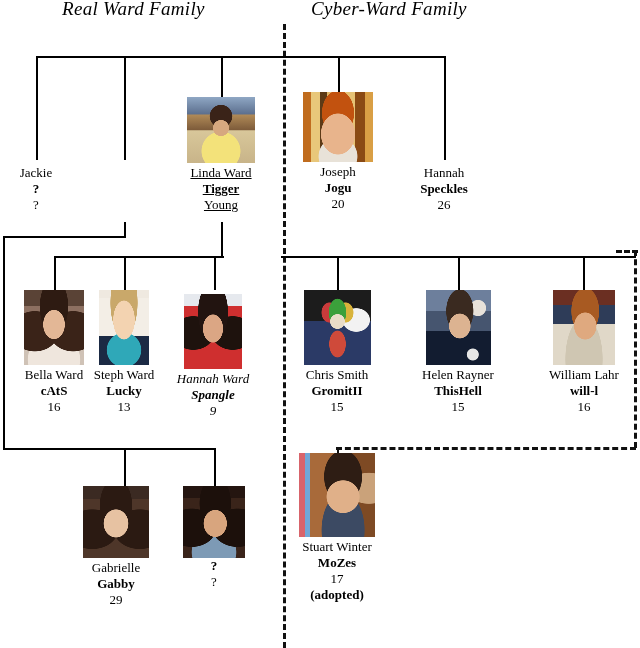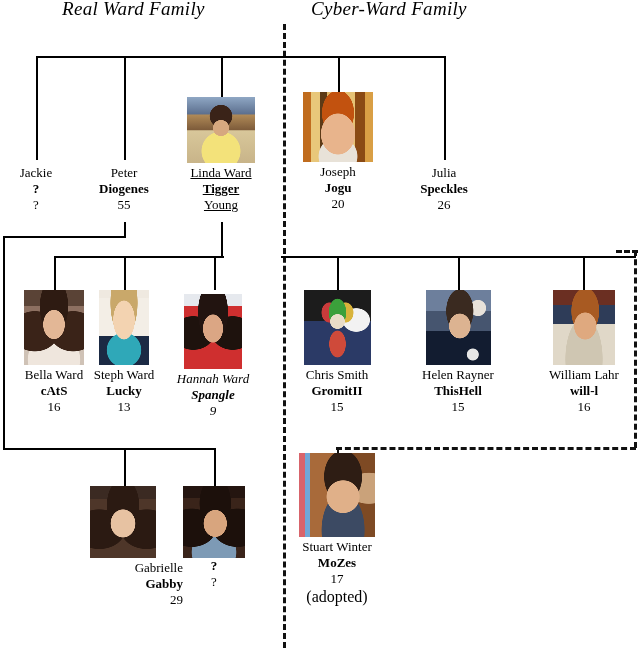"Peter" div.person { html: <div> <div>Peter</div> <div>Diogenes</div> <div>55</div> </div> -> none }
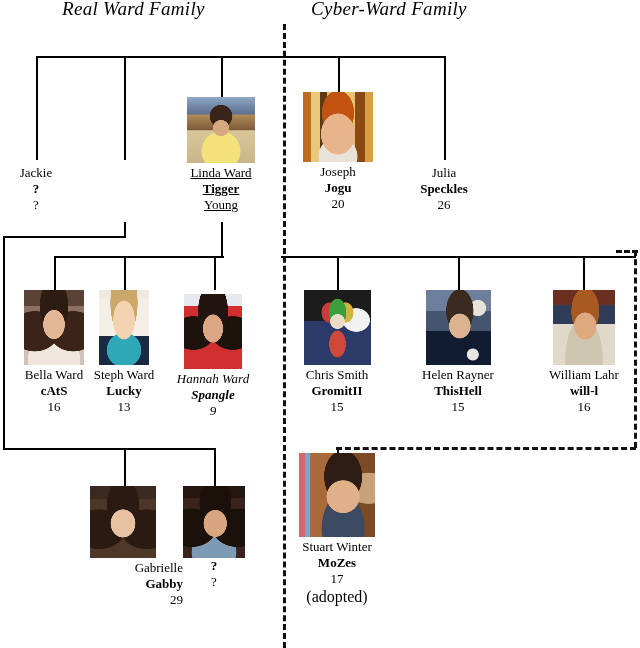"Julia" div.pname { text: Julia -> Hannah }
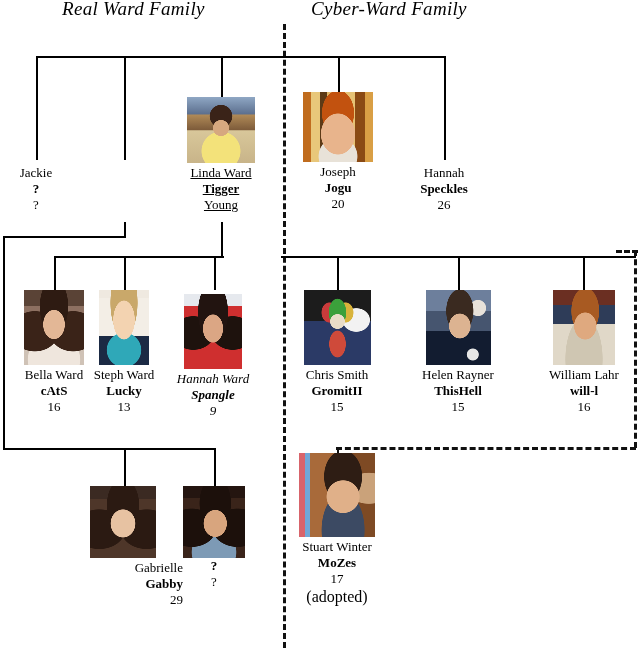"Gabrielle" div.person { left: 63px -> 56px; text-align: right -> none }
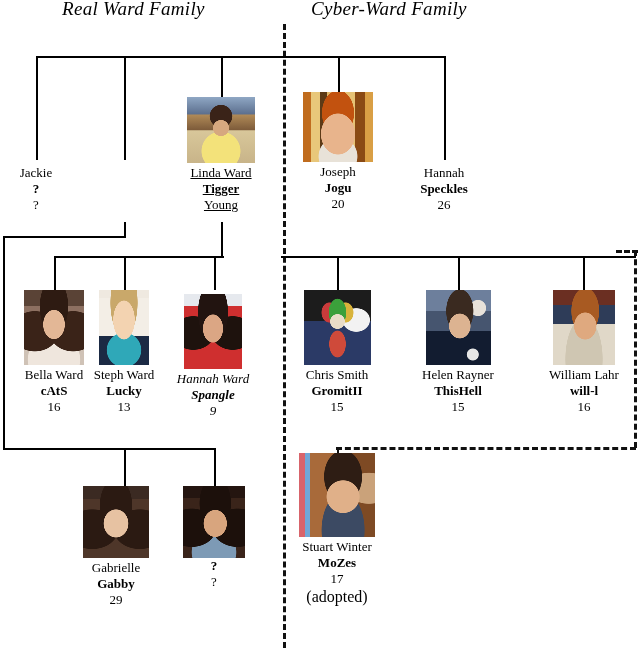"(adopted)" .pnote { font-size: 16px -> 13px; font-weight: normal -> bold }
